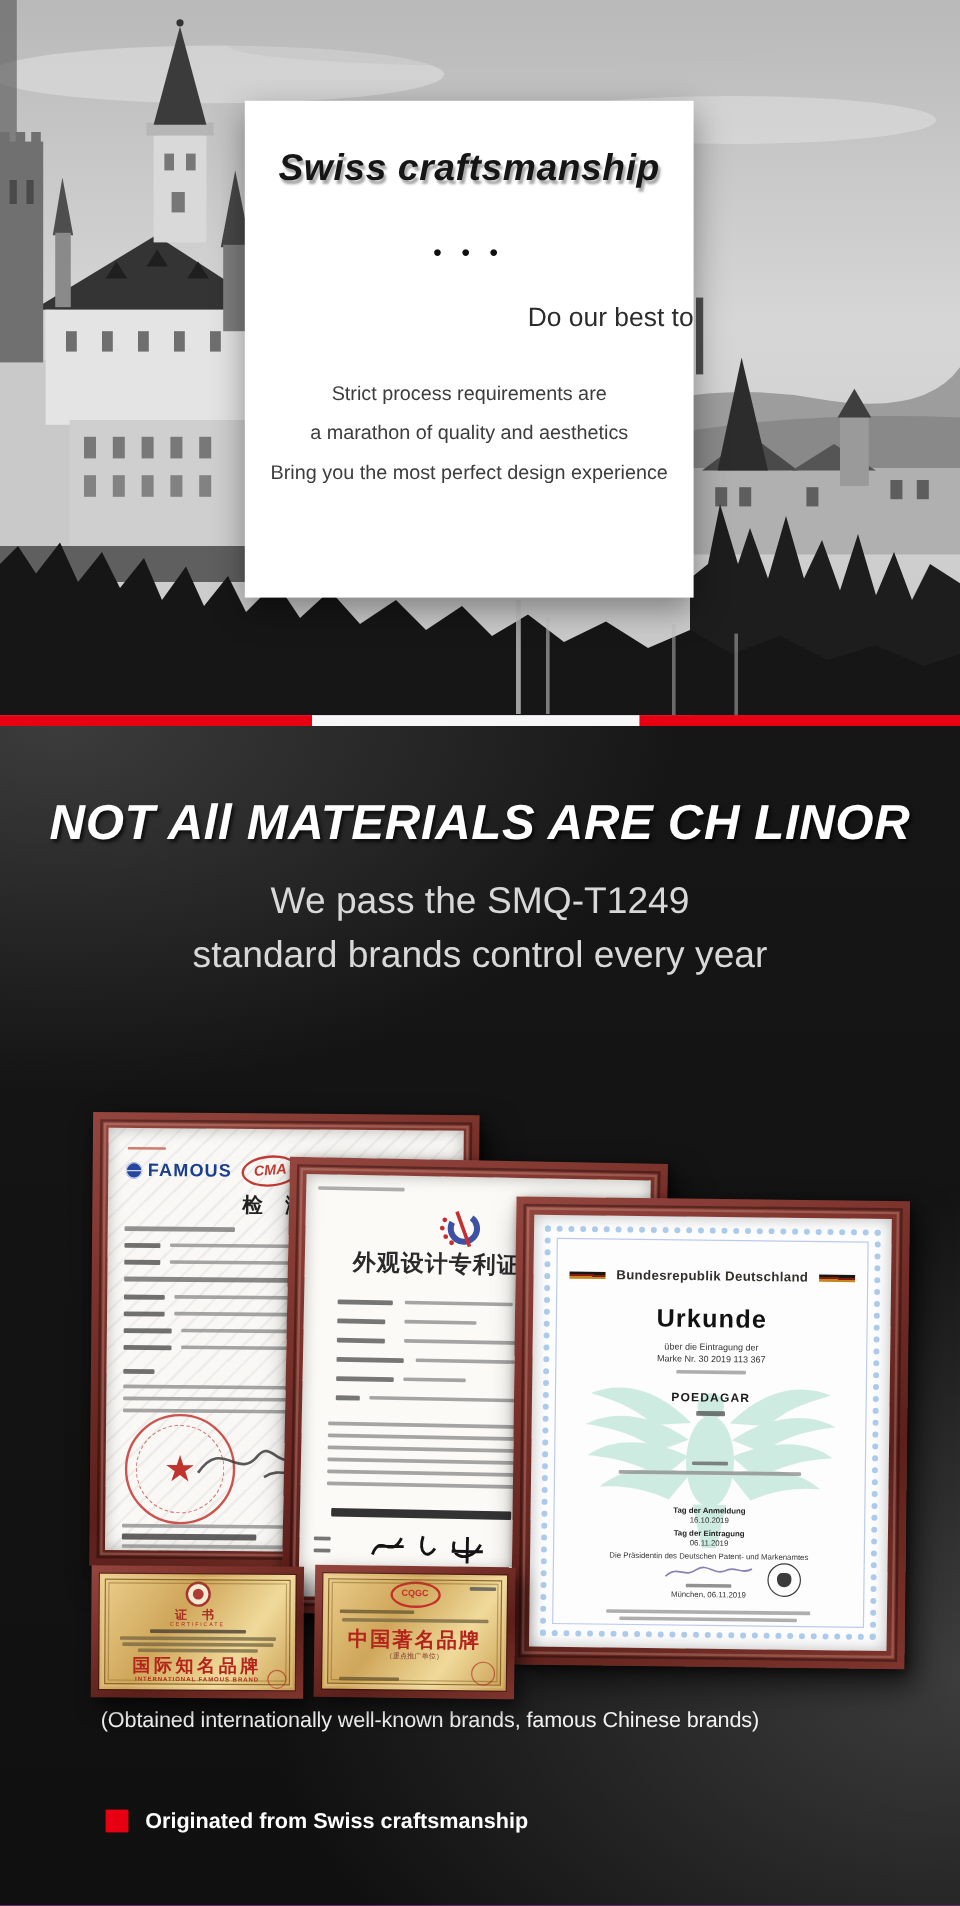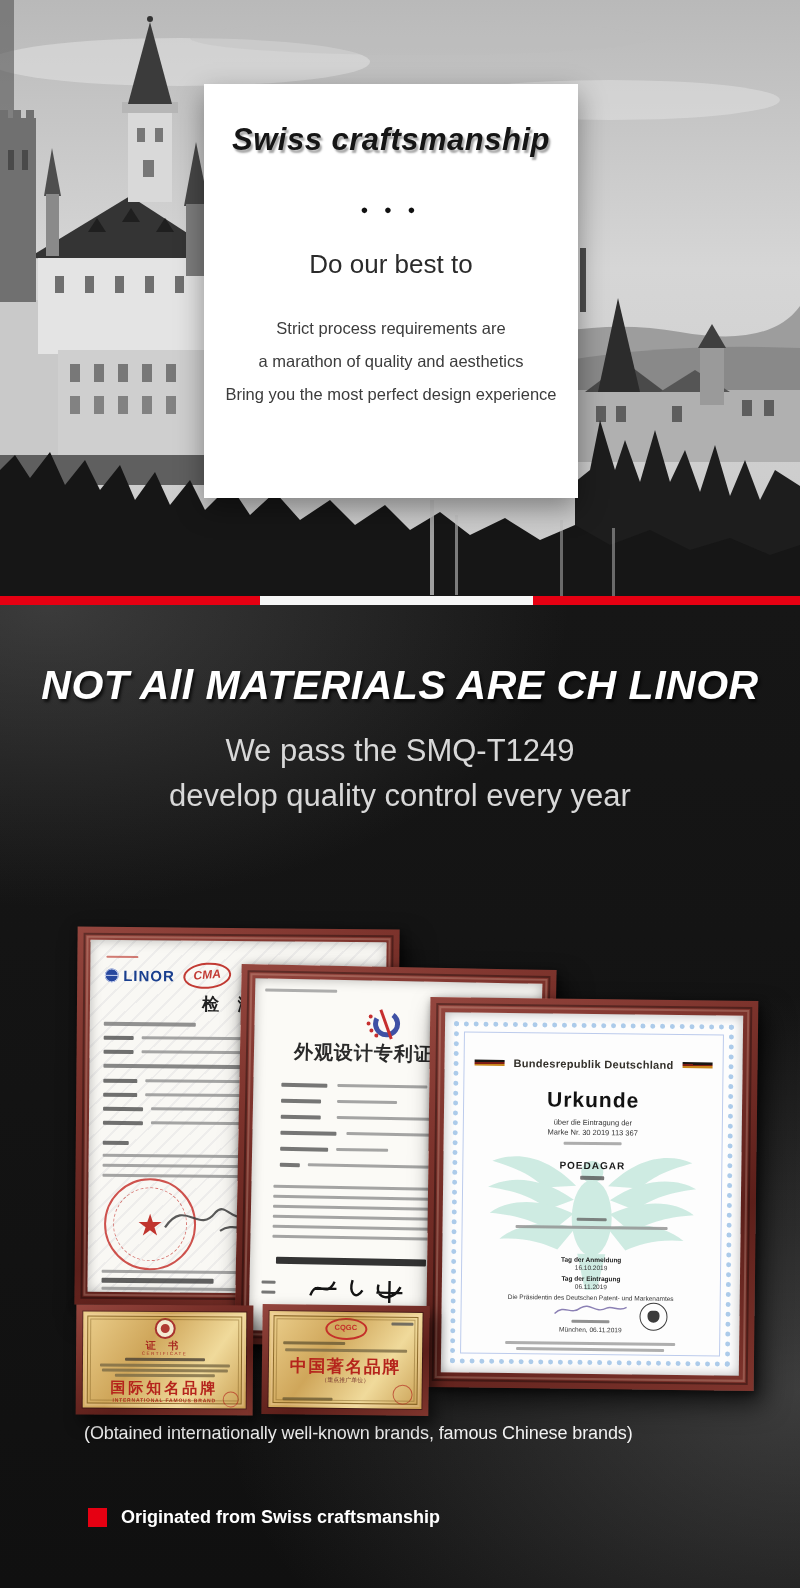"Do our best to" .card-lead { font-size: 26px -> 22px; text-align: none -> right }
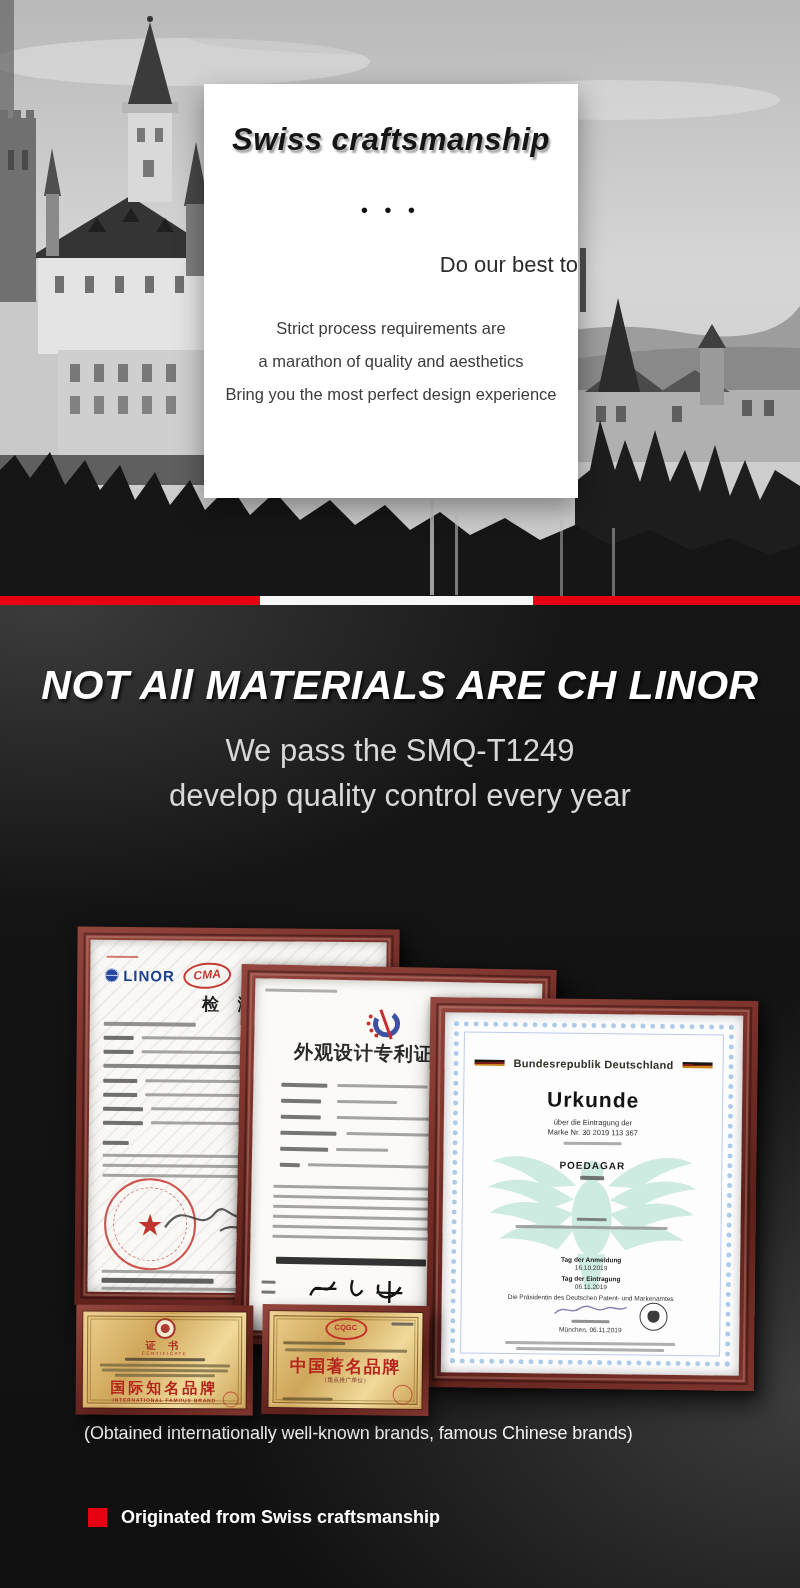"develop quality control every year" div { text: develop quality -> standard brands }
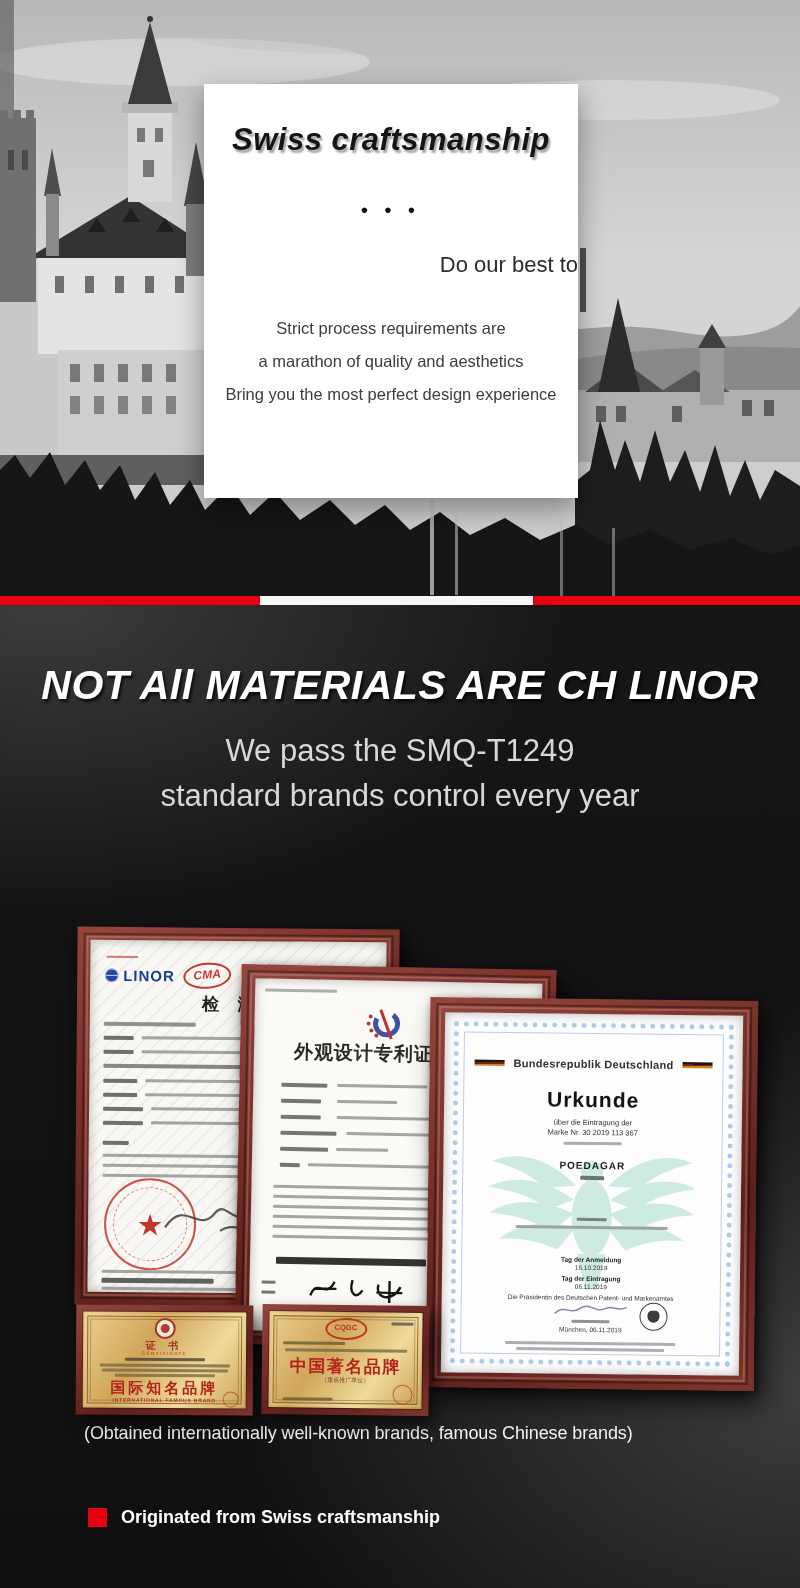"LINOR" span { text: LINOR -> FAMOUS }
